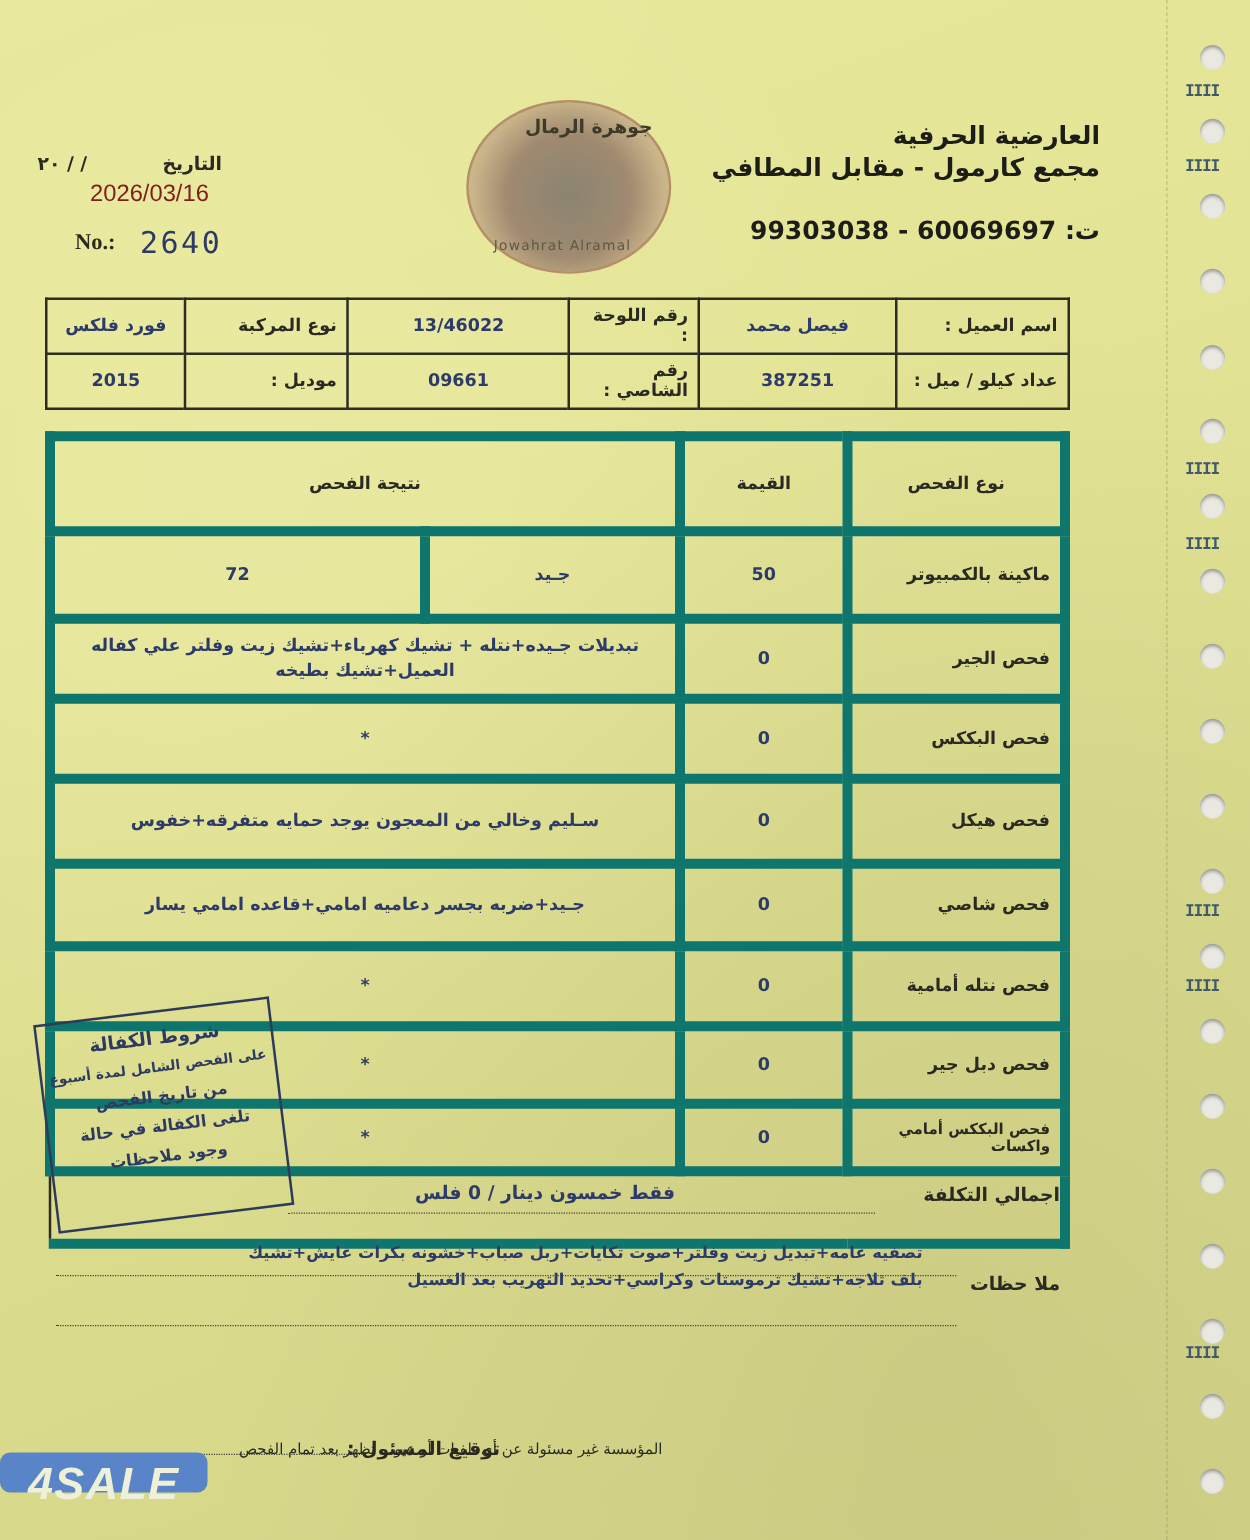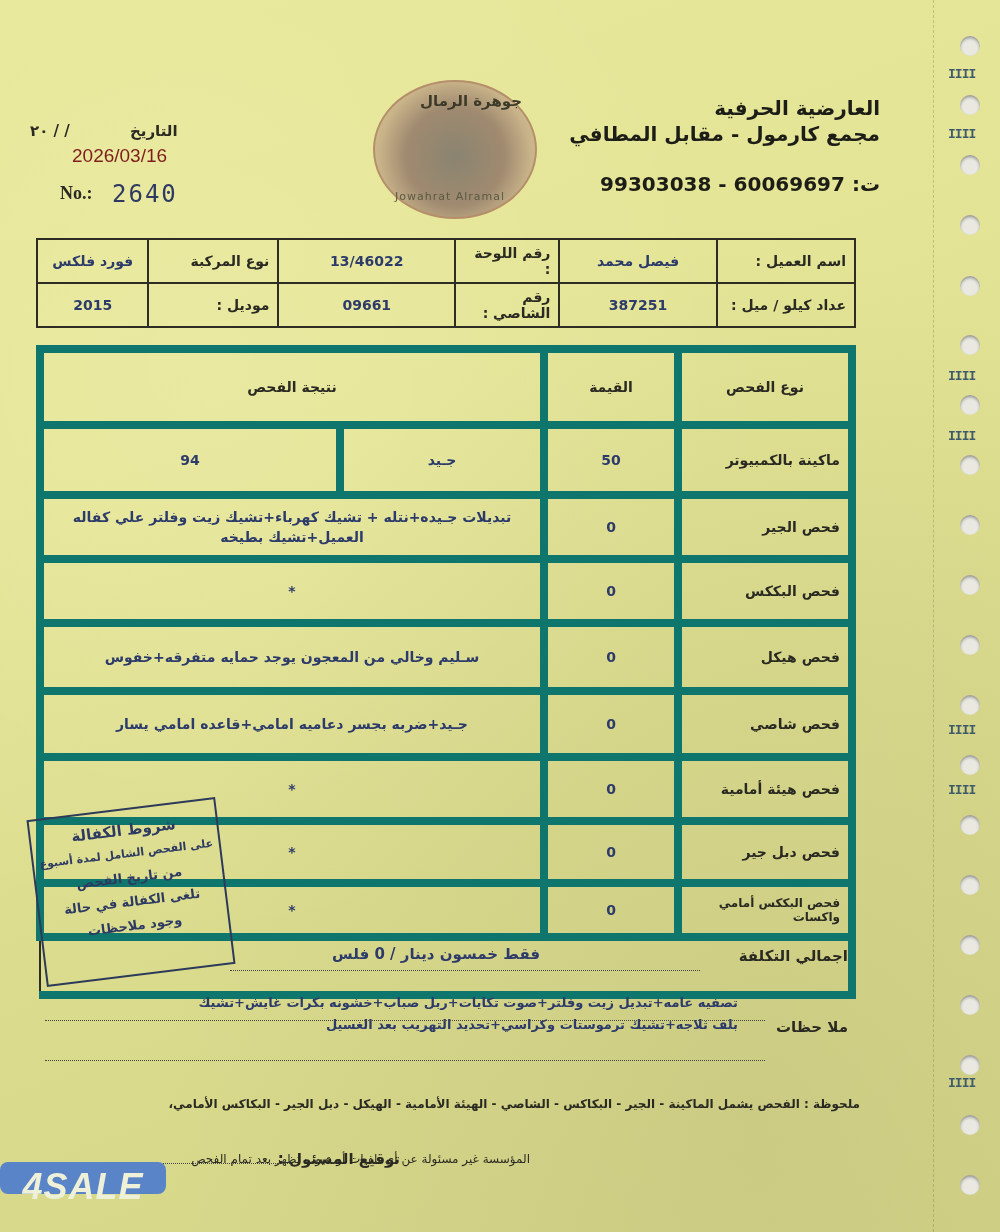"94" td.num { text: 94 -> 72 }
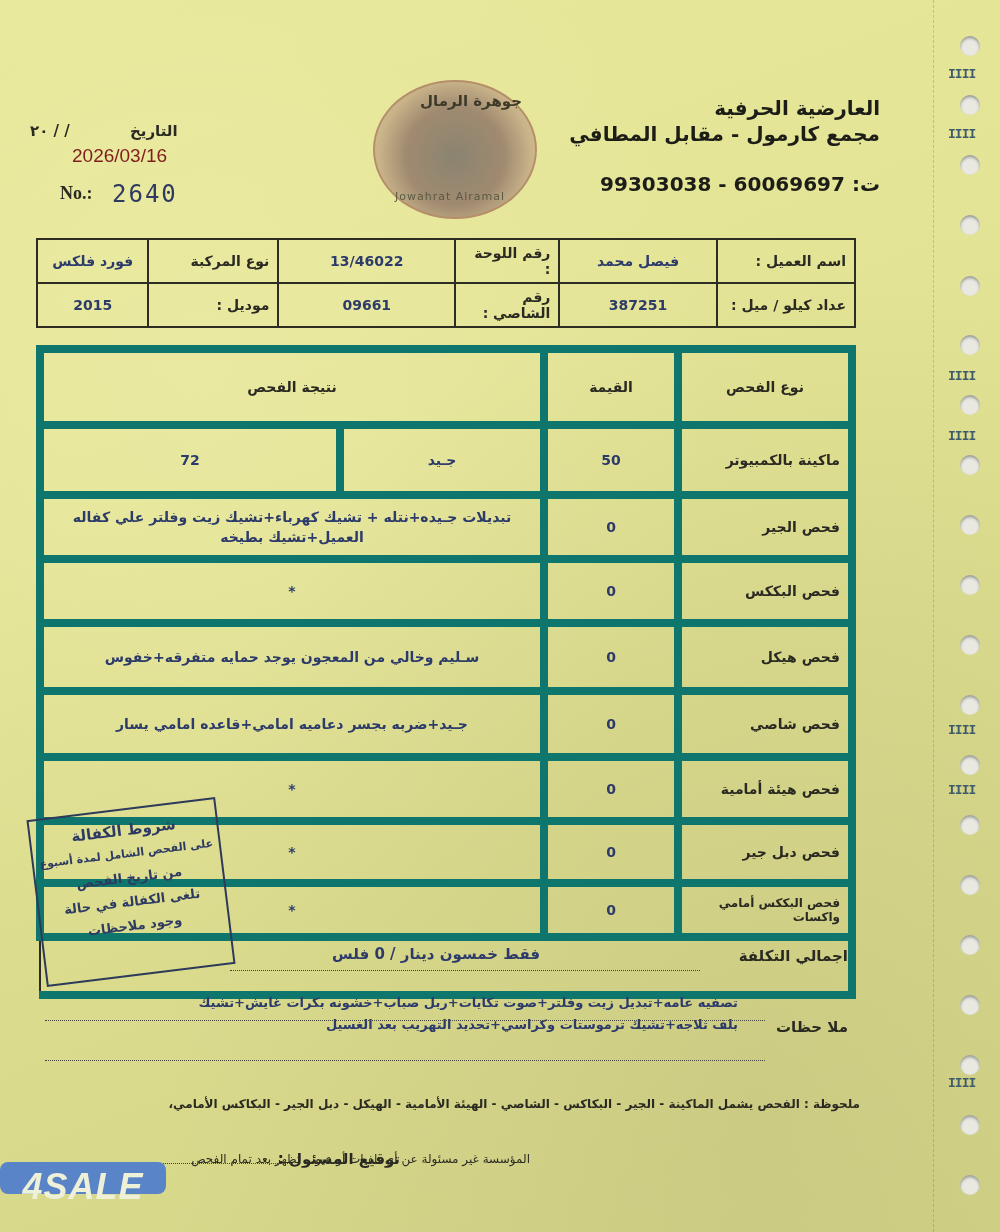"فحص هيئة أمامية" td.rowlabel { text: هيئة -> نتله }
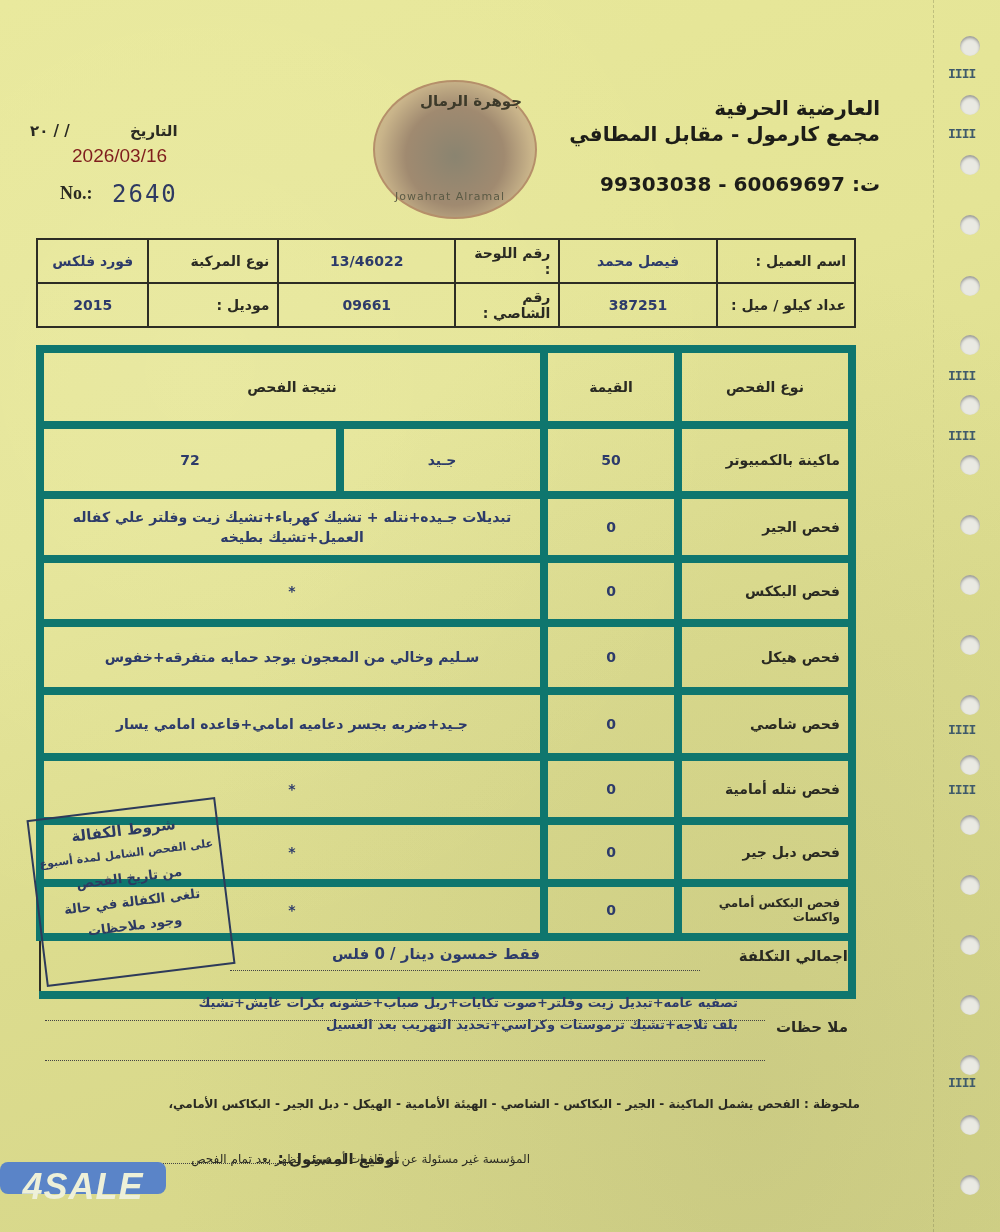"ملحوظة : الفحص يشمل الماكينة" div { html: <div>ملحوظة : الفحص يشمل الماكينة - الجير - البكاكس - الشاصي - الهيئة الأمامية - الهيكل - دبل الجير - البكاكس الأمامي،</div> -> none }
